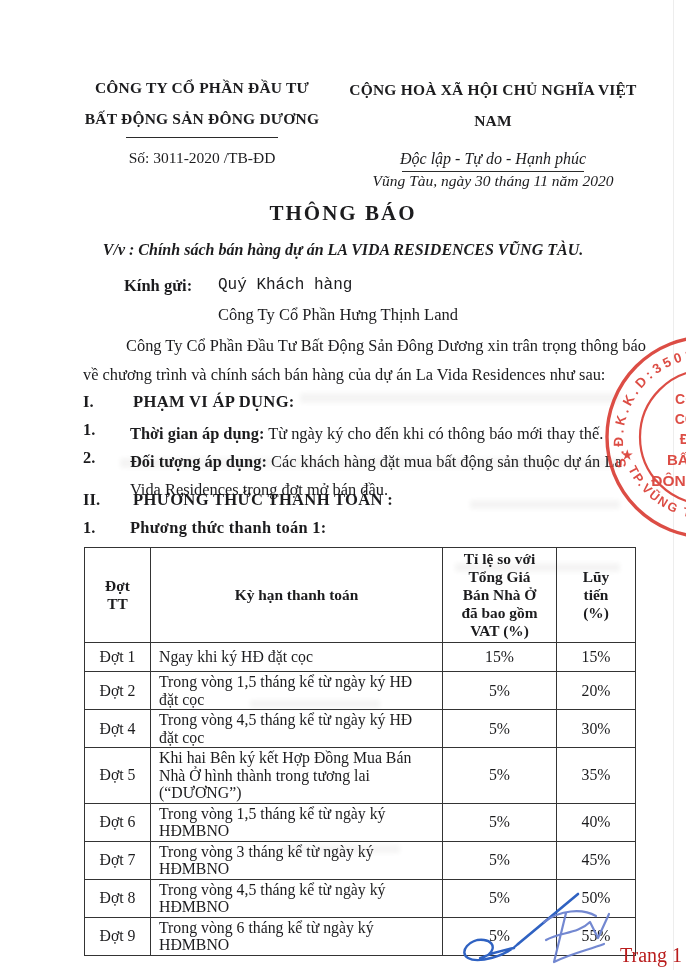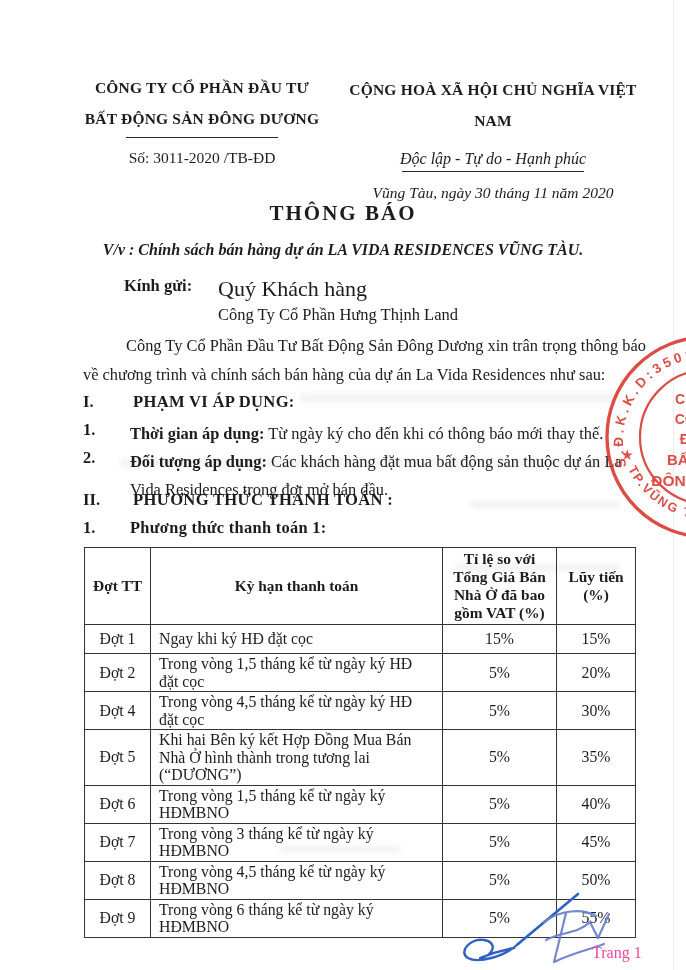"Vũng Tàu, ngày 30 tháng" .dateline { margin-top: 12px -> 0 }
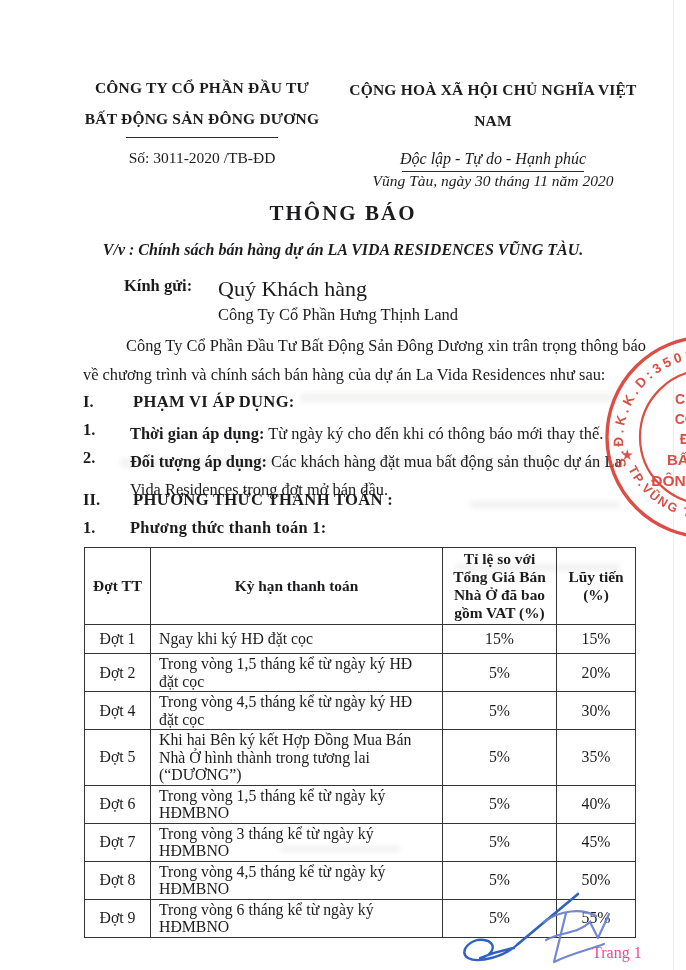"Quý Khách hàng" .recipient-1 { font-family: none -> Liberation Mono, monospace; font-size: 22px -> 16px }
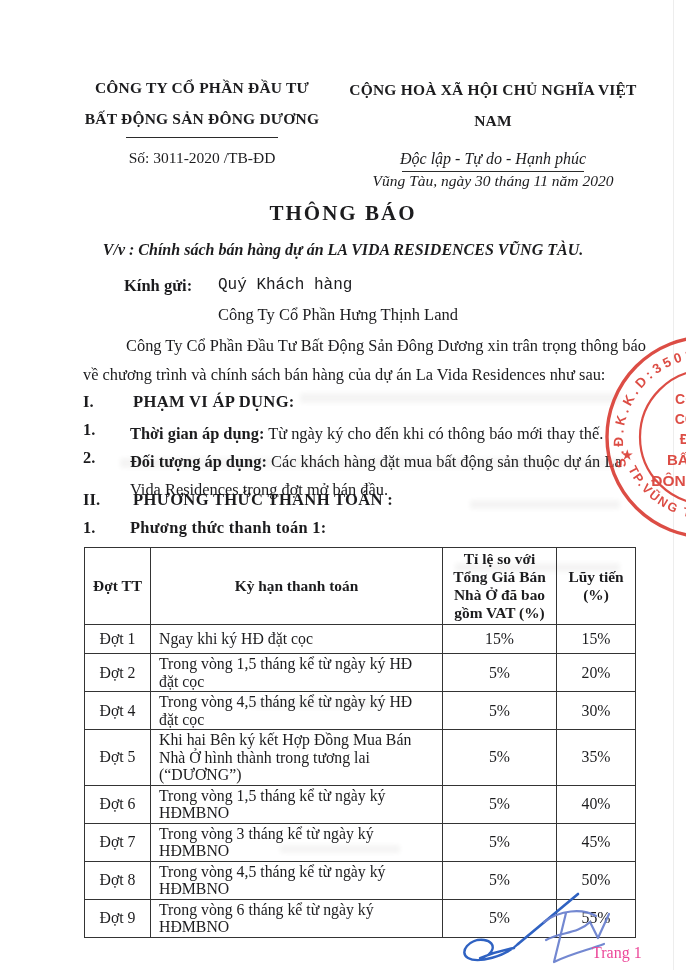"Tỉ lệ so với Tổng" th { padding: 2px 3px -> 2px 15px }
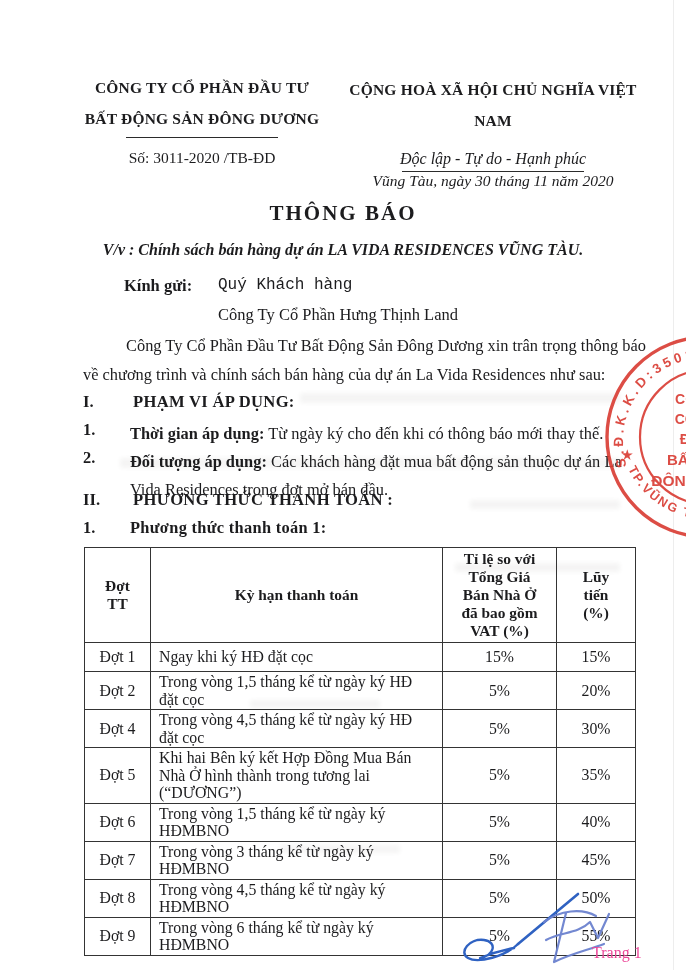"Trang 1" .page-footer { color: #ec4899 -> #b91c1c; font-size: 16px -> 20px; left: 592px -> 620px }
